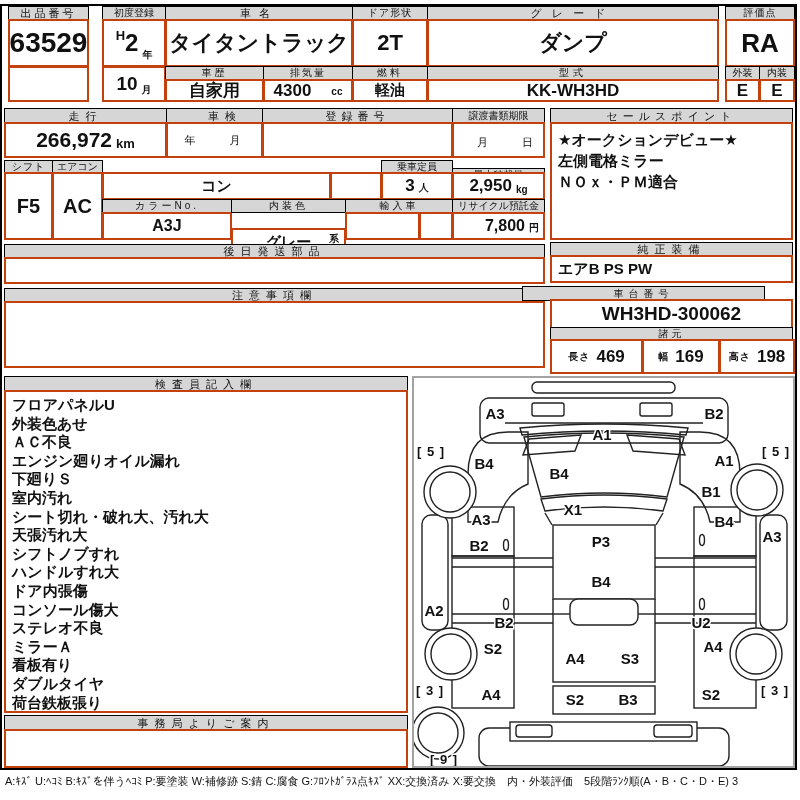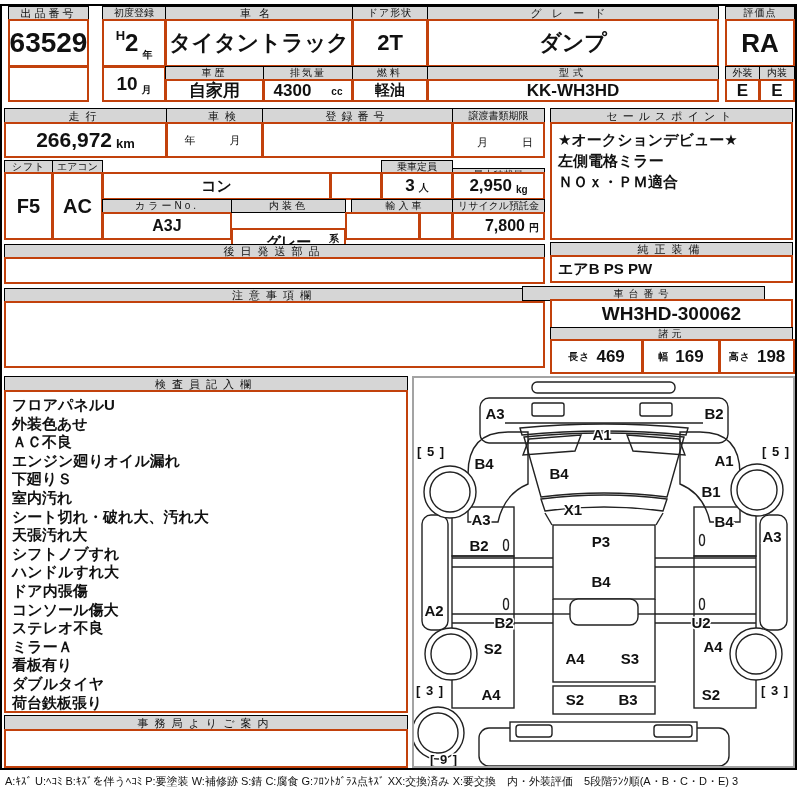"輸入車" div.h { margin-left: 6px -> none }
